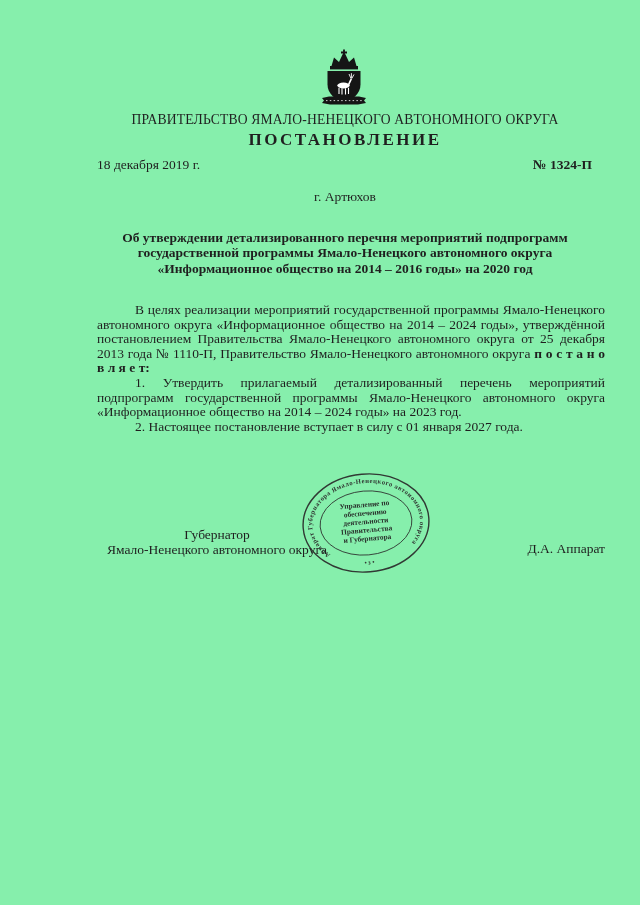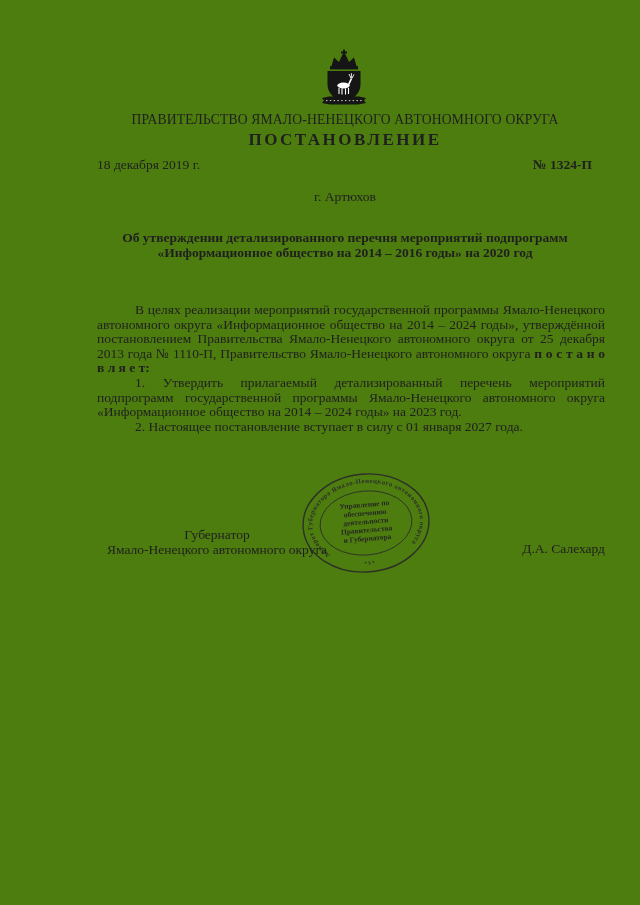"ПРАВИТЕЛЬСТВО ЯМАЛО-НЕНЕЦКОГО" .page { background: #4d7c0f -> #86efac }
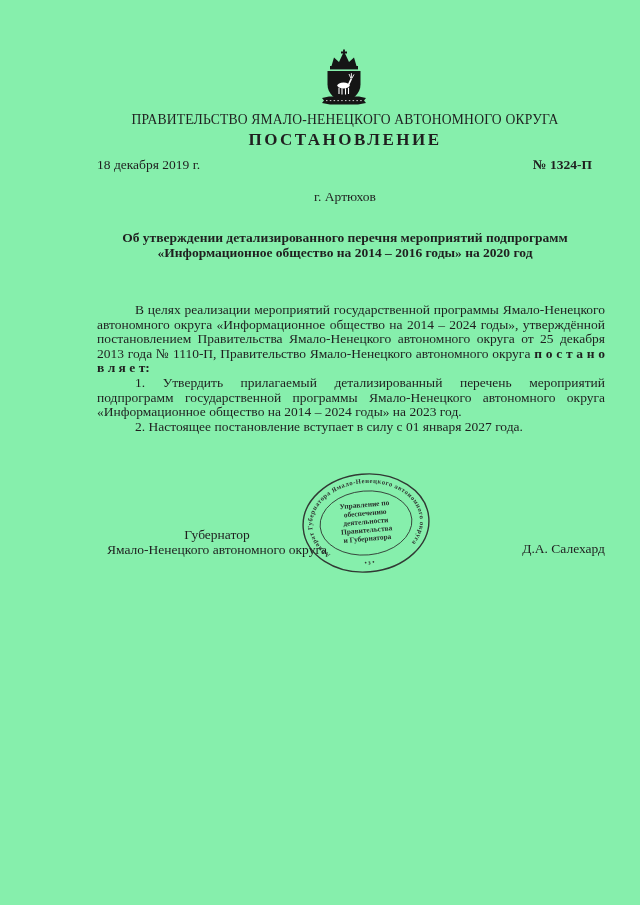"государственной программы" div { html: none -> <div>государственной программы Ямало-Ненецкого автономного округа</div> }
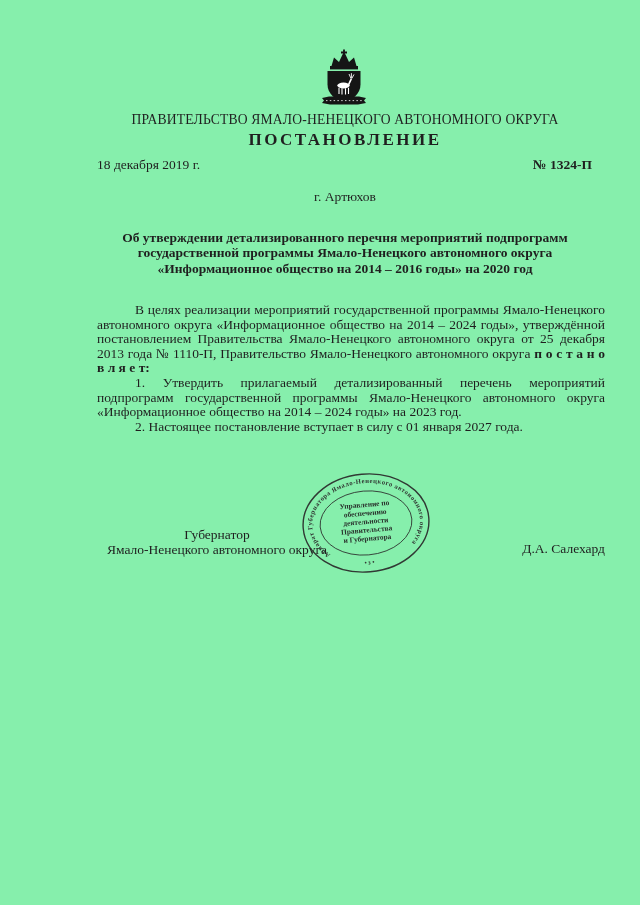"Д.А. Салехард" div.sig-name { text: Салехард -> Аппарат }
